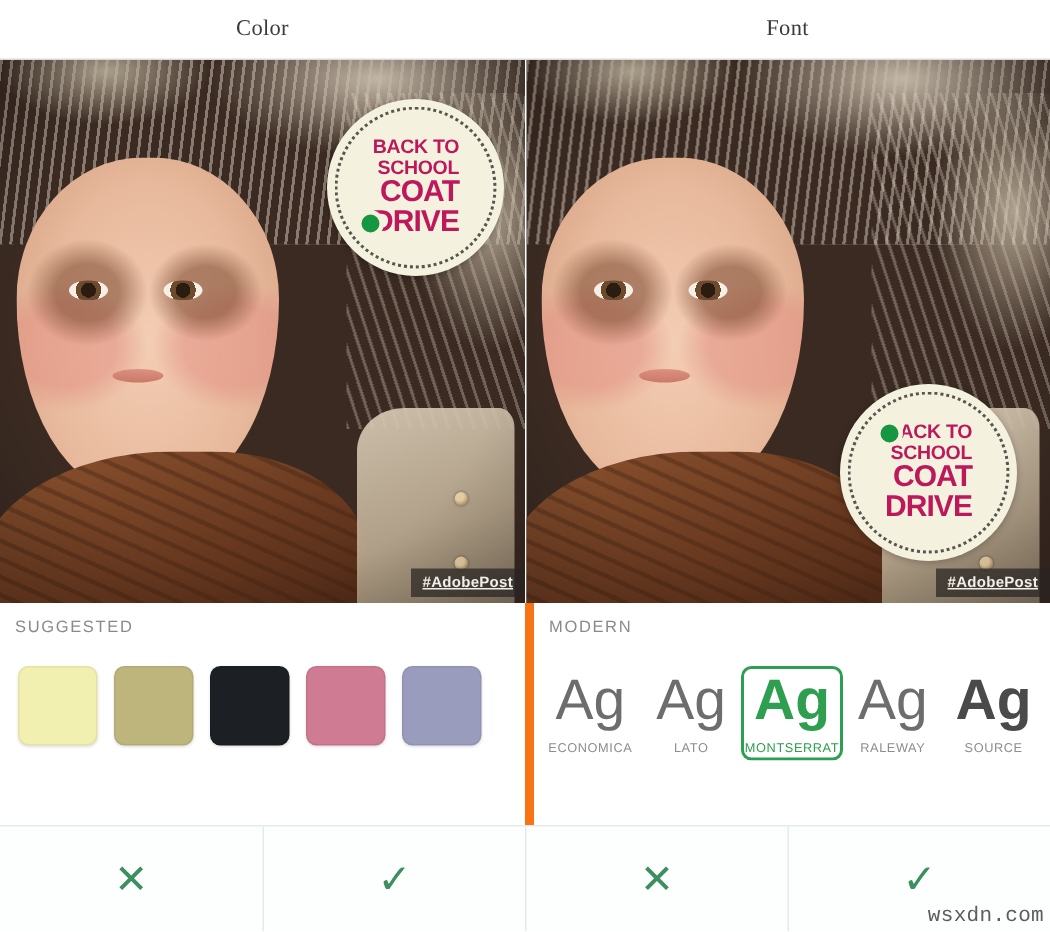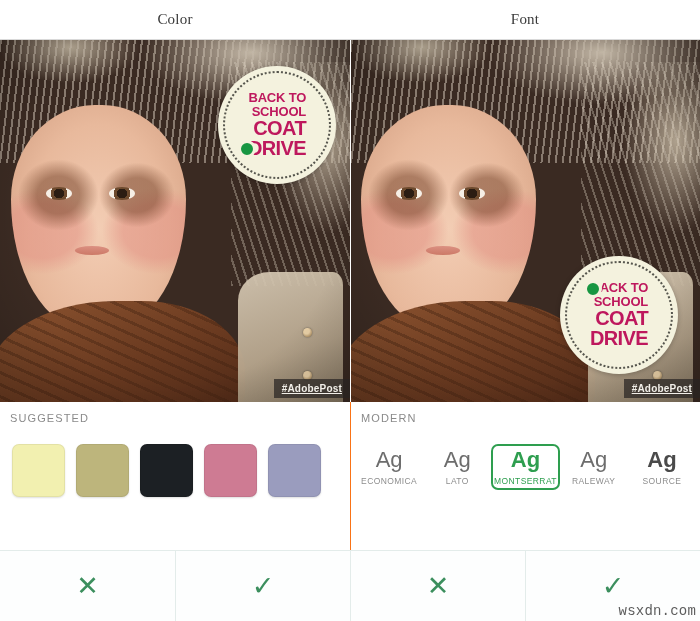"MODERN" .option-col + .option-col { border-left: 1px solid #f97316 -> 6px solid #f97316 }
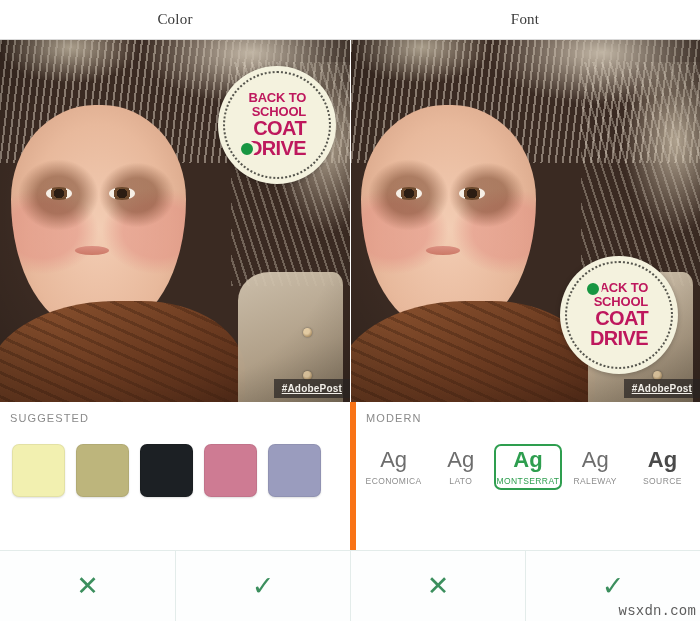"Ag" .font-ag { font-size: 22px -> 38px }
